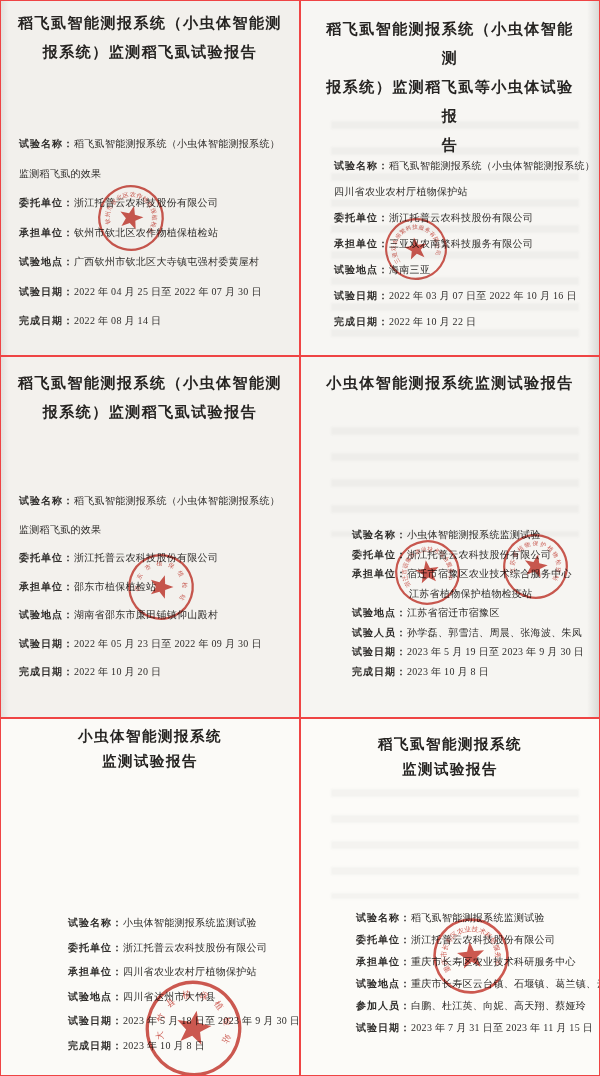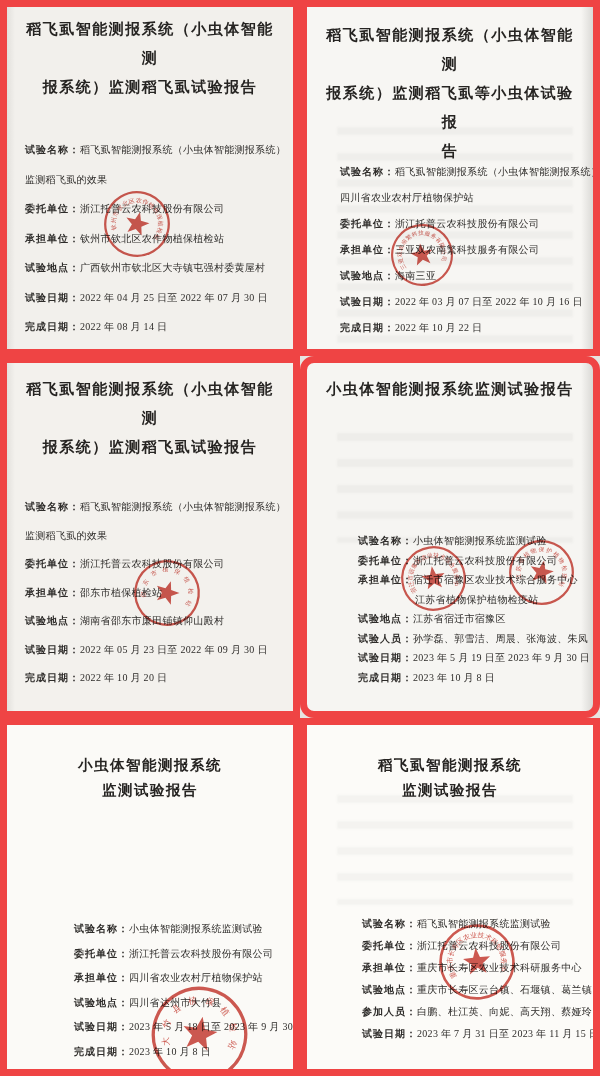"稻飞虱智能测报系统（小虫体智能测" .panel { border: 7px solid #ef4444 -> 1px solid #ef4444 }
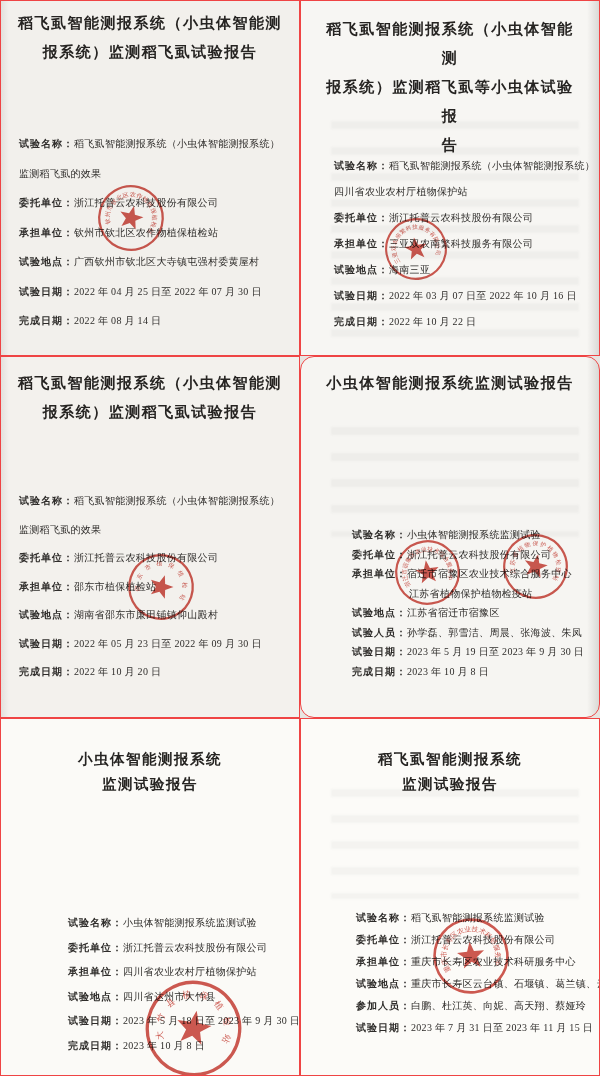"小虫体智能测报系统监测试验报告" #p3 { border-radius: 14px -> none }
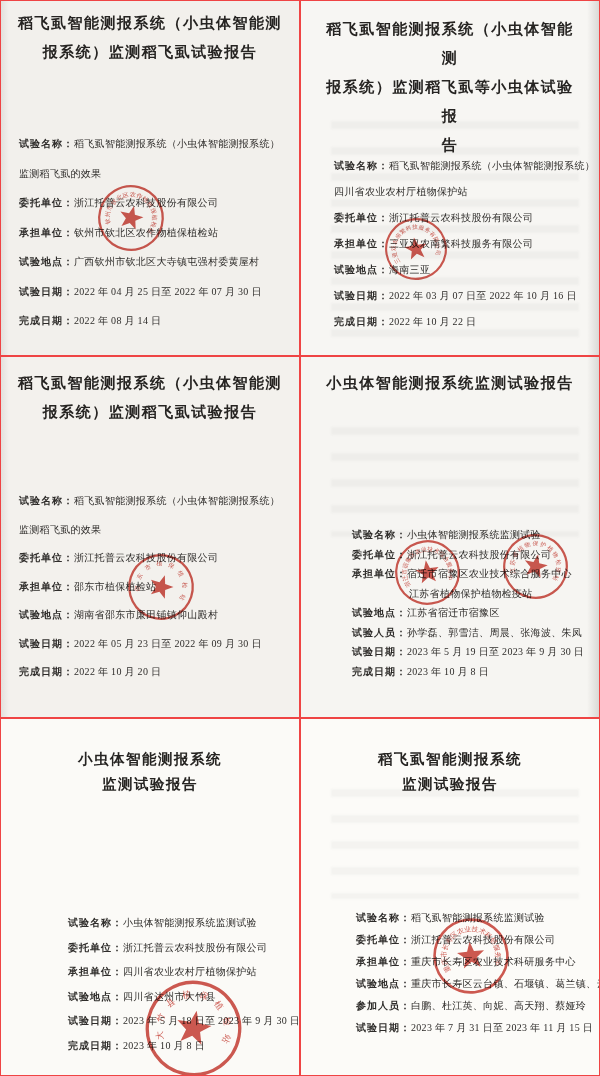"小虫体智能测报系统" .panel.small-title .titles { margin-top: 23px -> none }
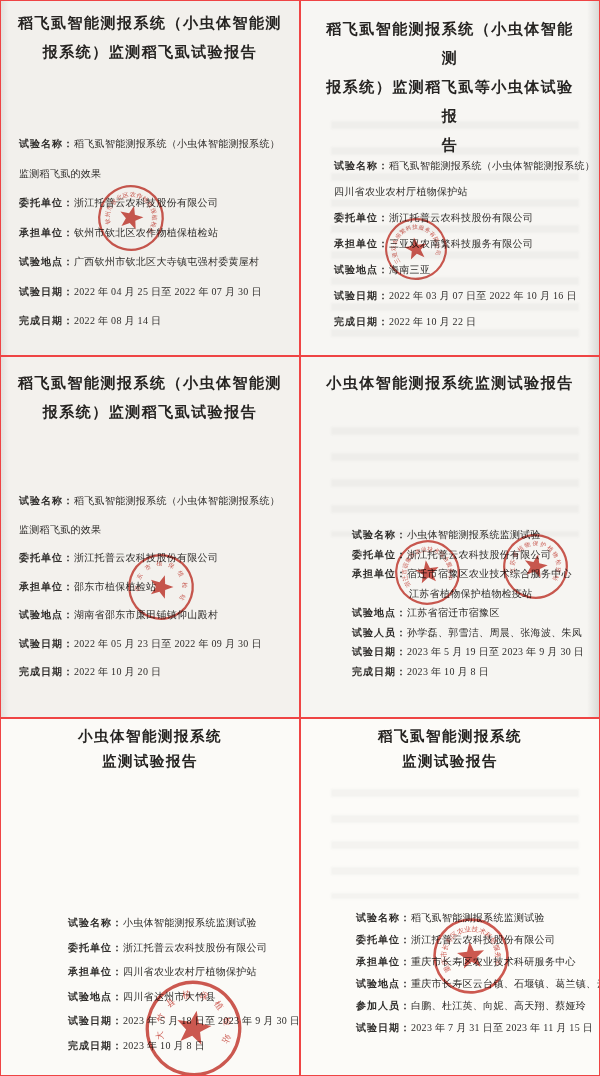"稻飞虱智能测报系统" #p5 .titles { top: 5px -> 13px }
